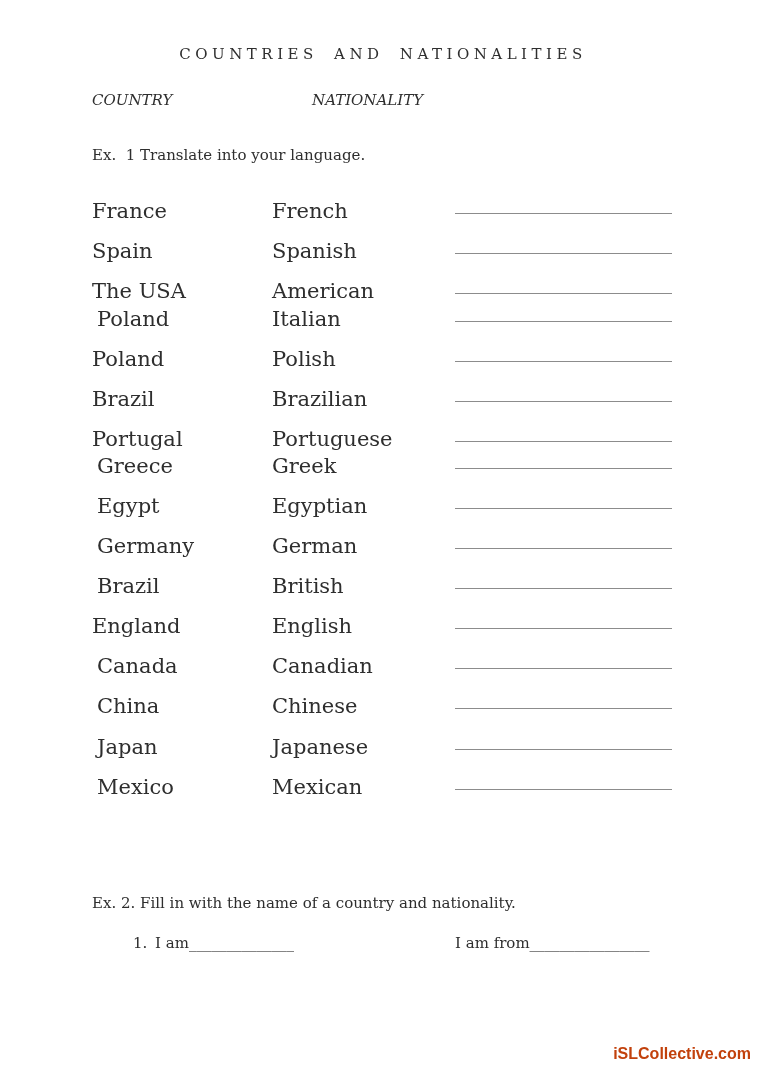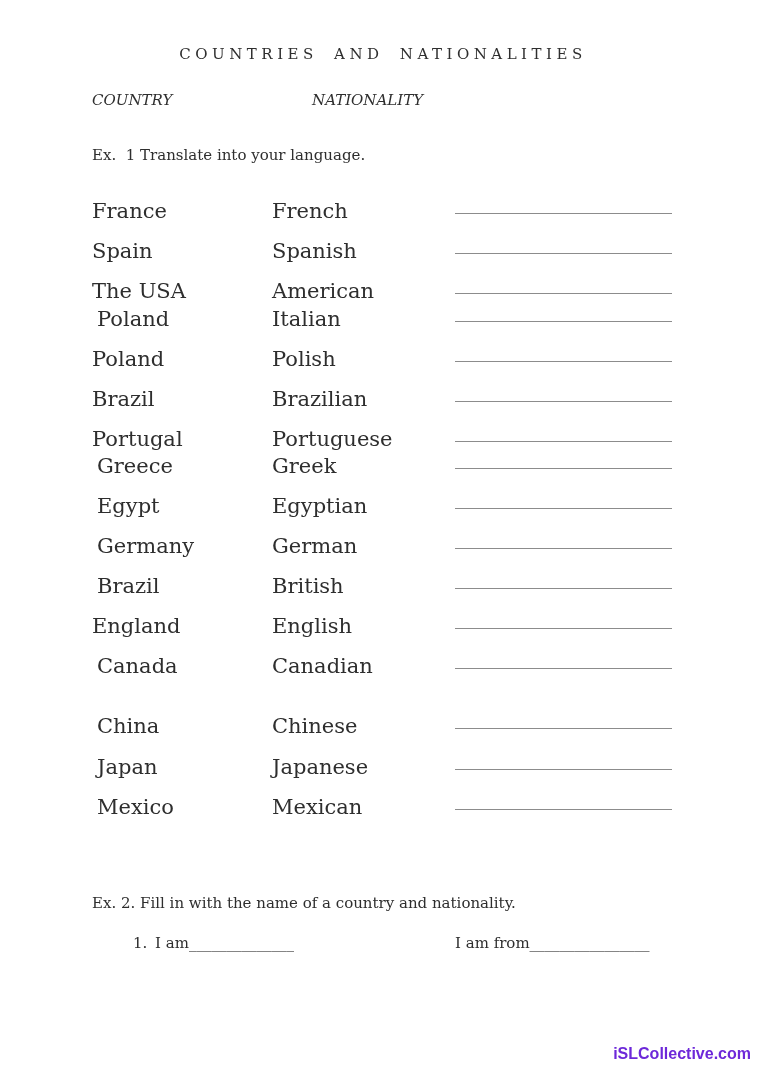"China" .row.h41 { margin-top: 20px -> none }
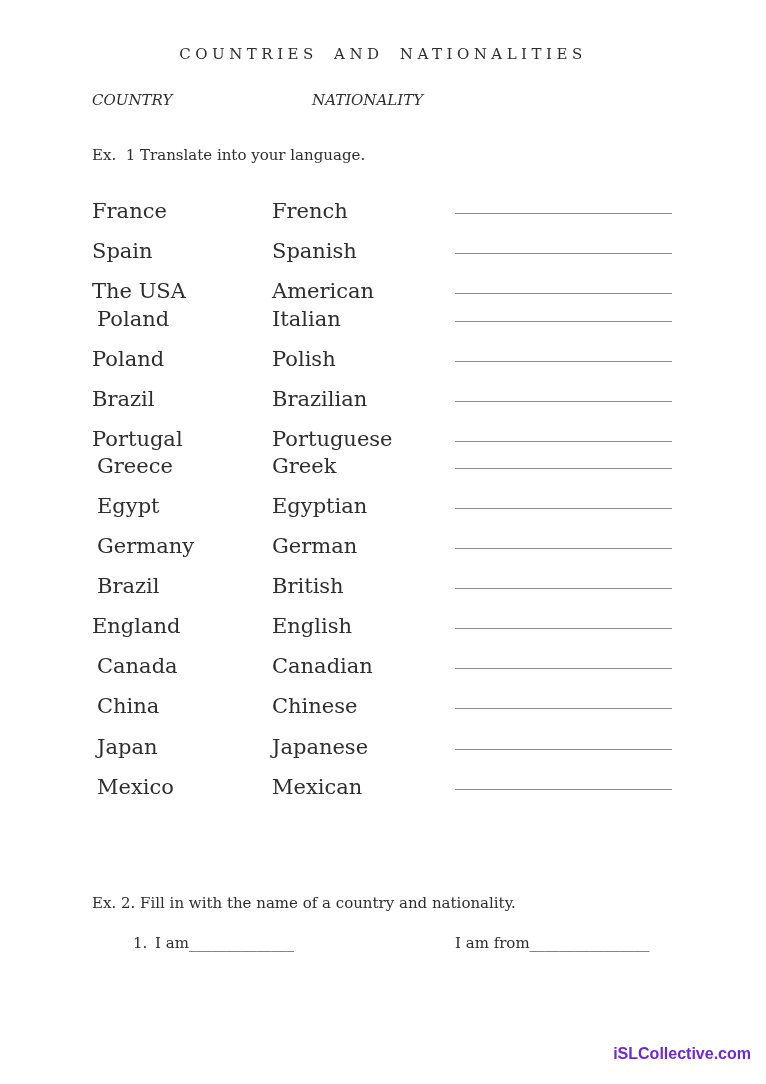"iSLCollective.com" .watermark { color: #6d28d9 -> #c2410c }
